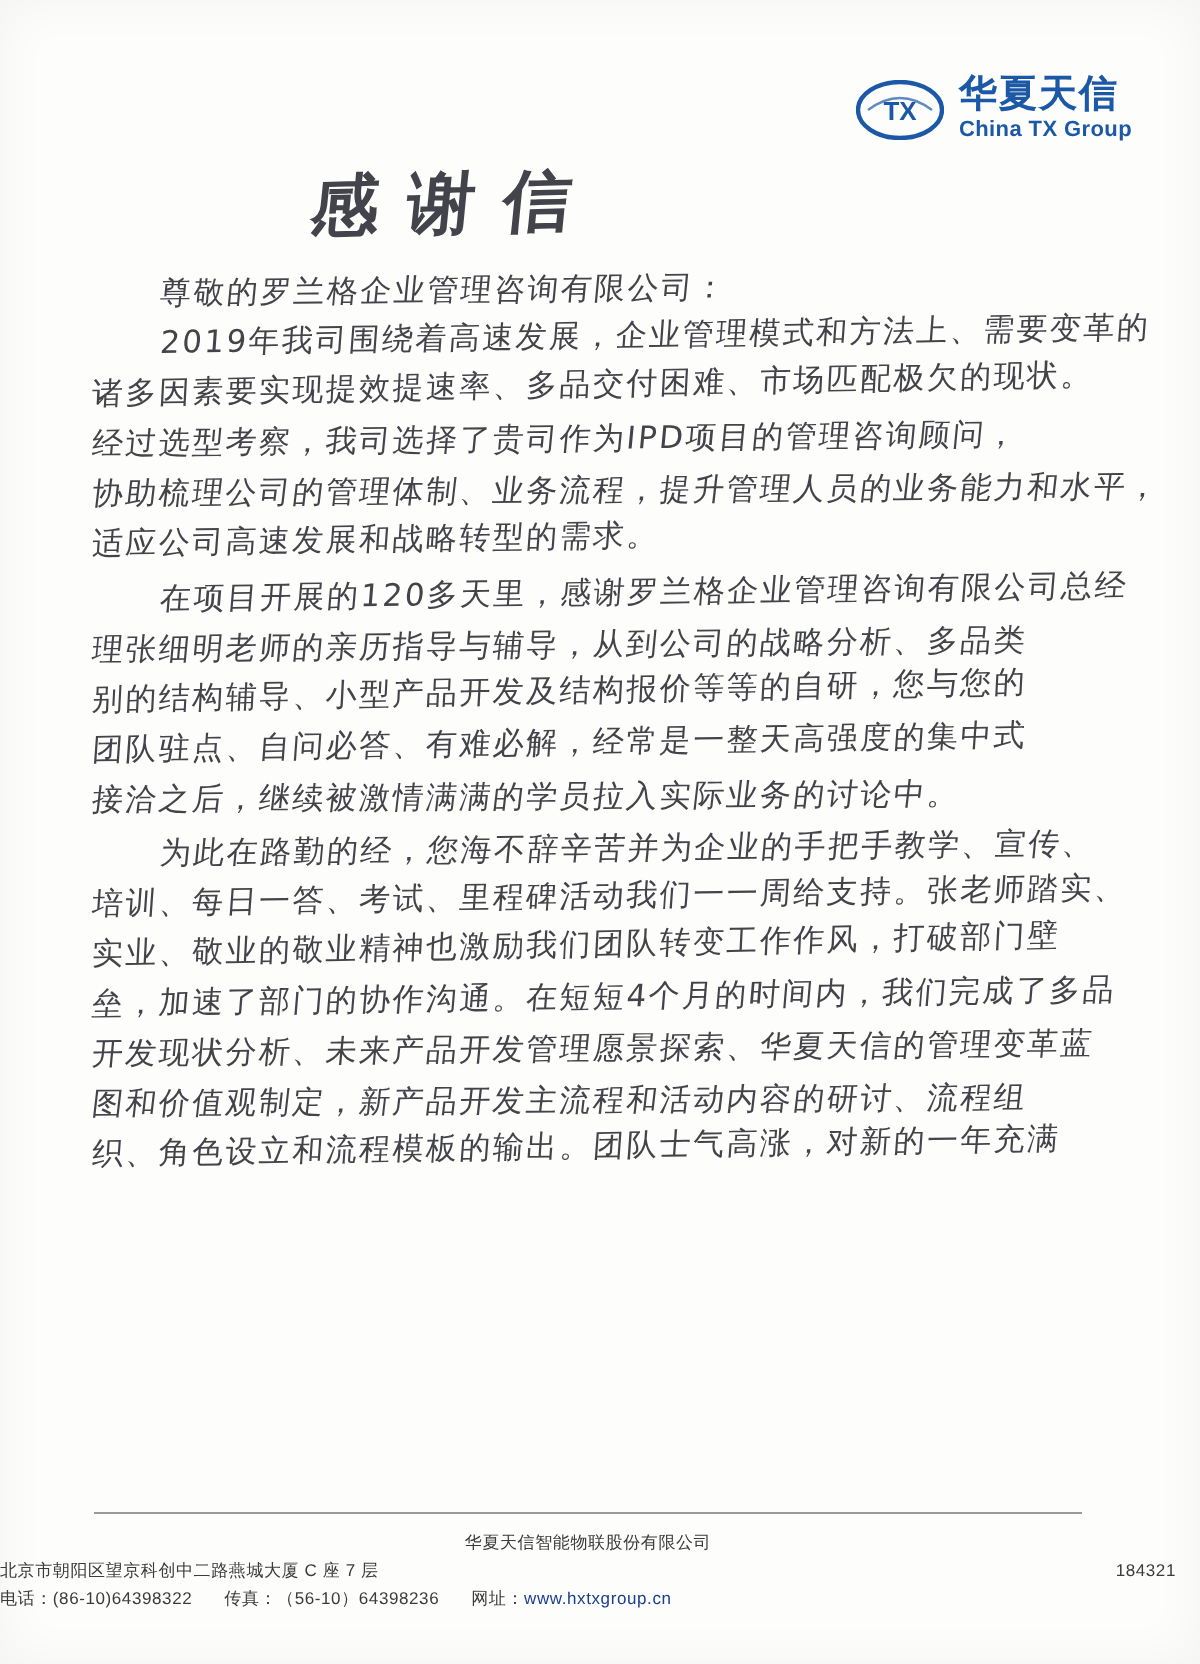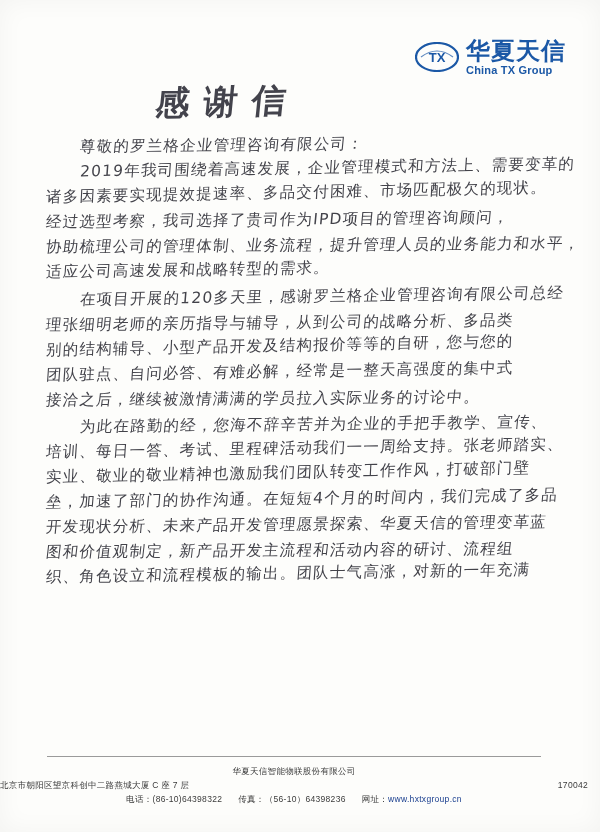"华夏天信" .logo-cn { font-size: 24px -> 19px }
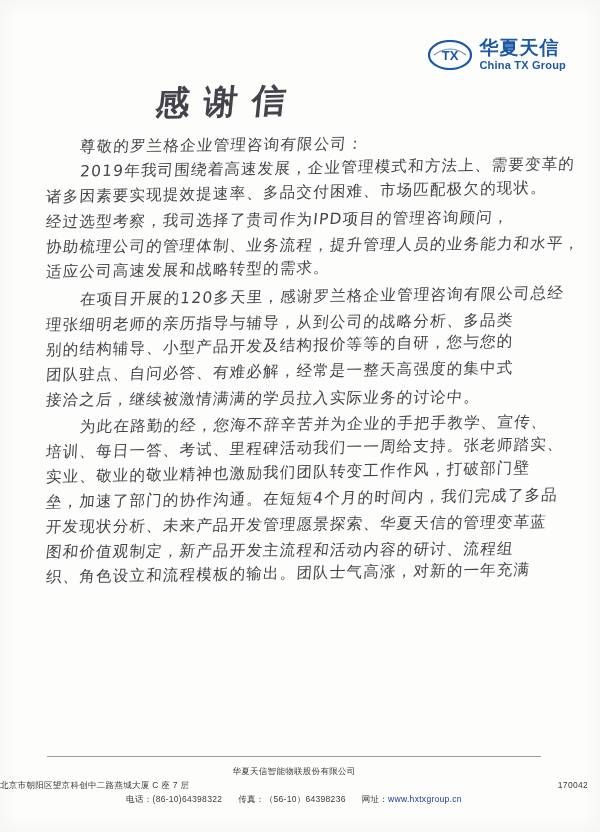"170042" span { text: 170042 -> 184321 }
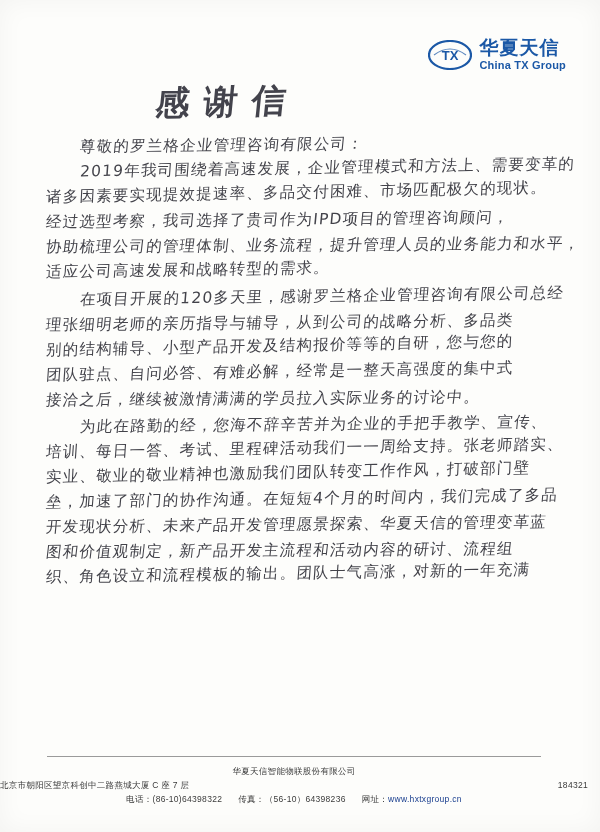"电话：(86-10)64398322" .footer-contact { justify-content: center -> none }
